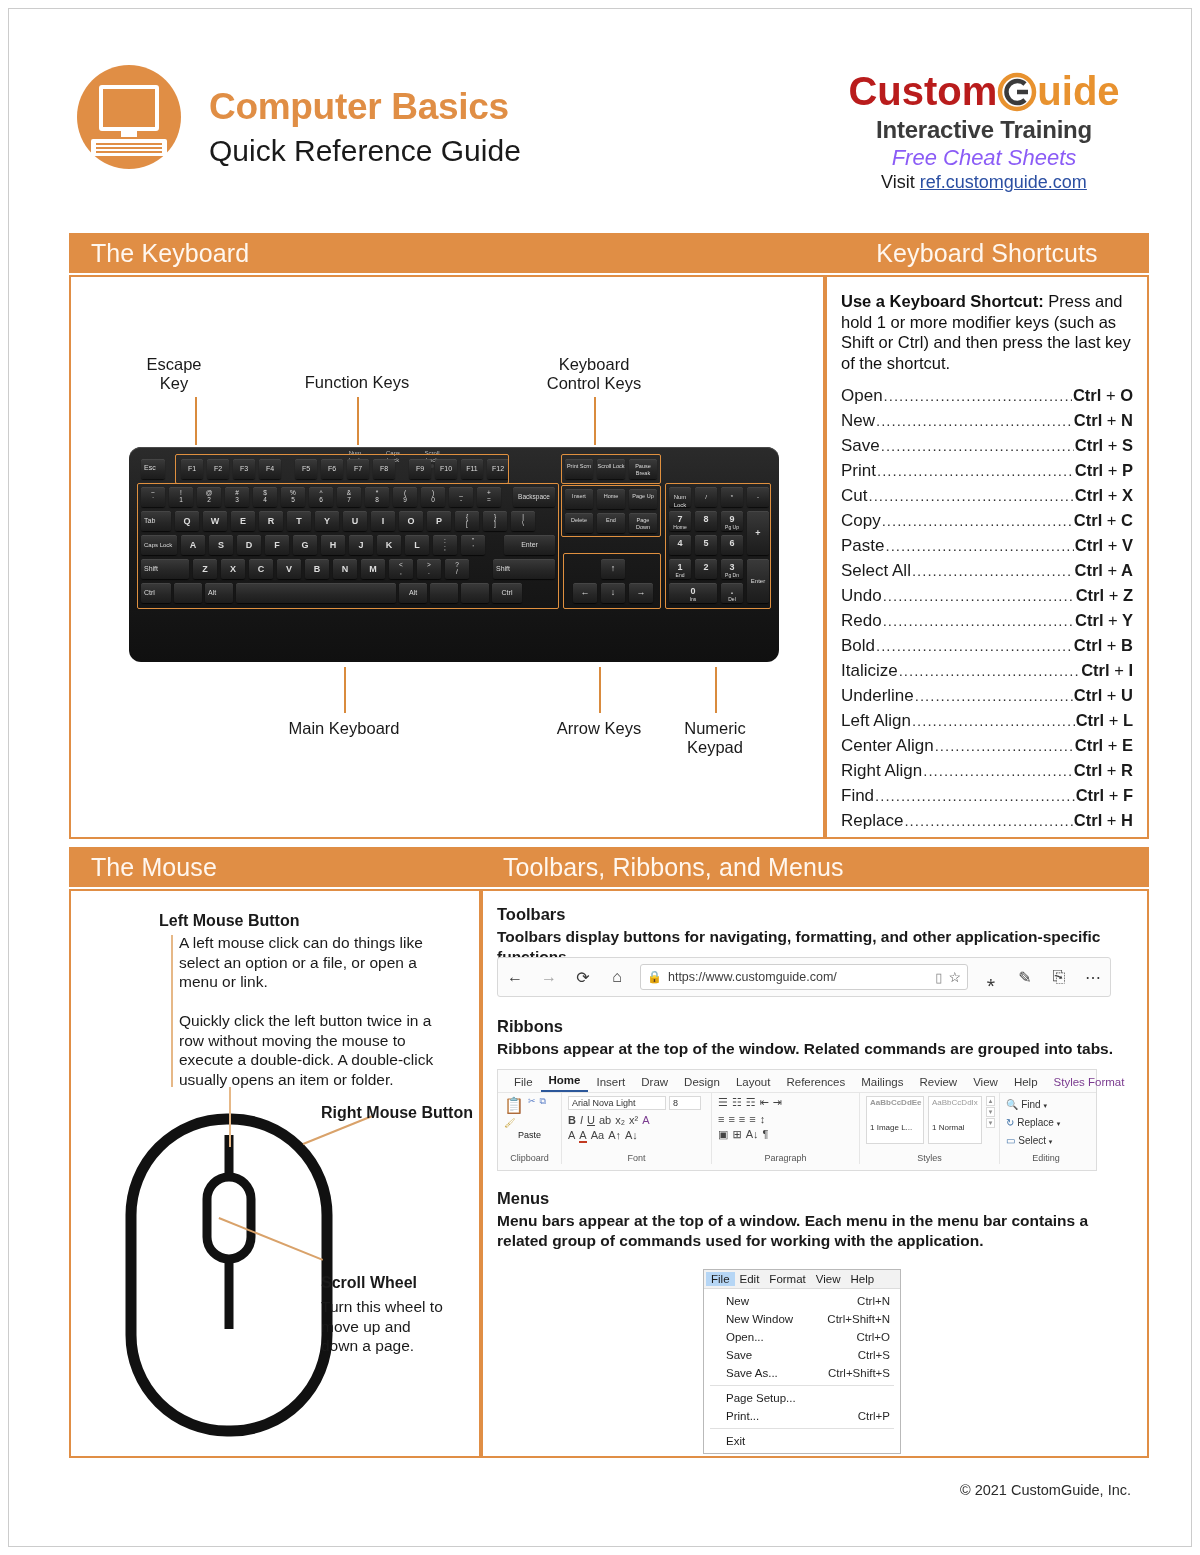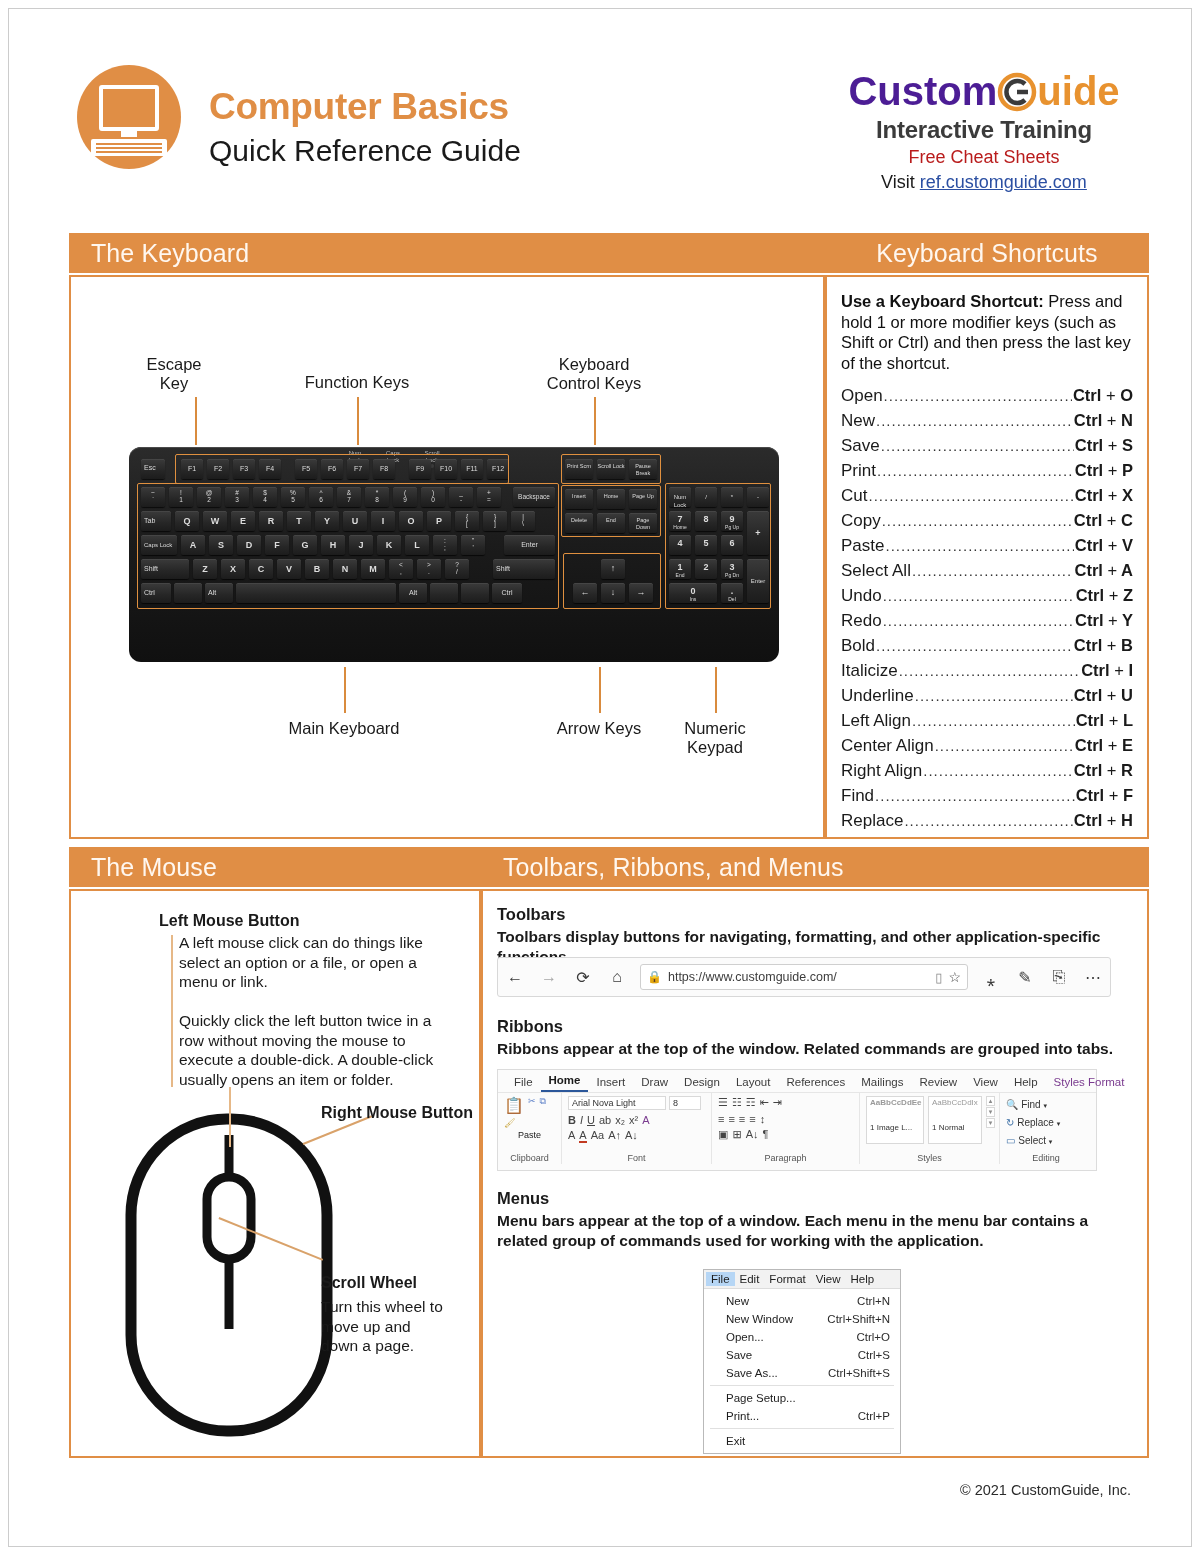"Custom" .brand-custom { color: #4c1d95 -> #b91c1c }
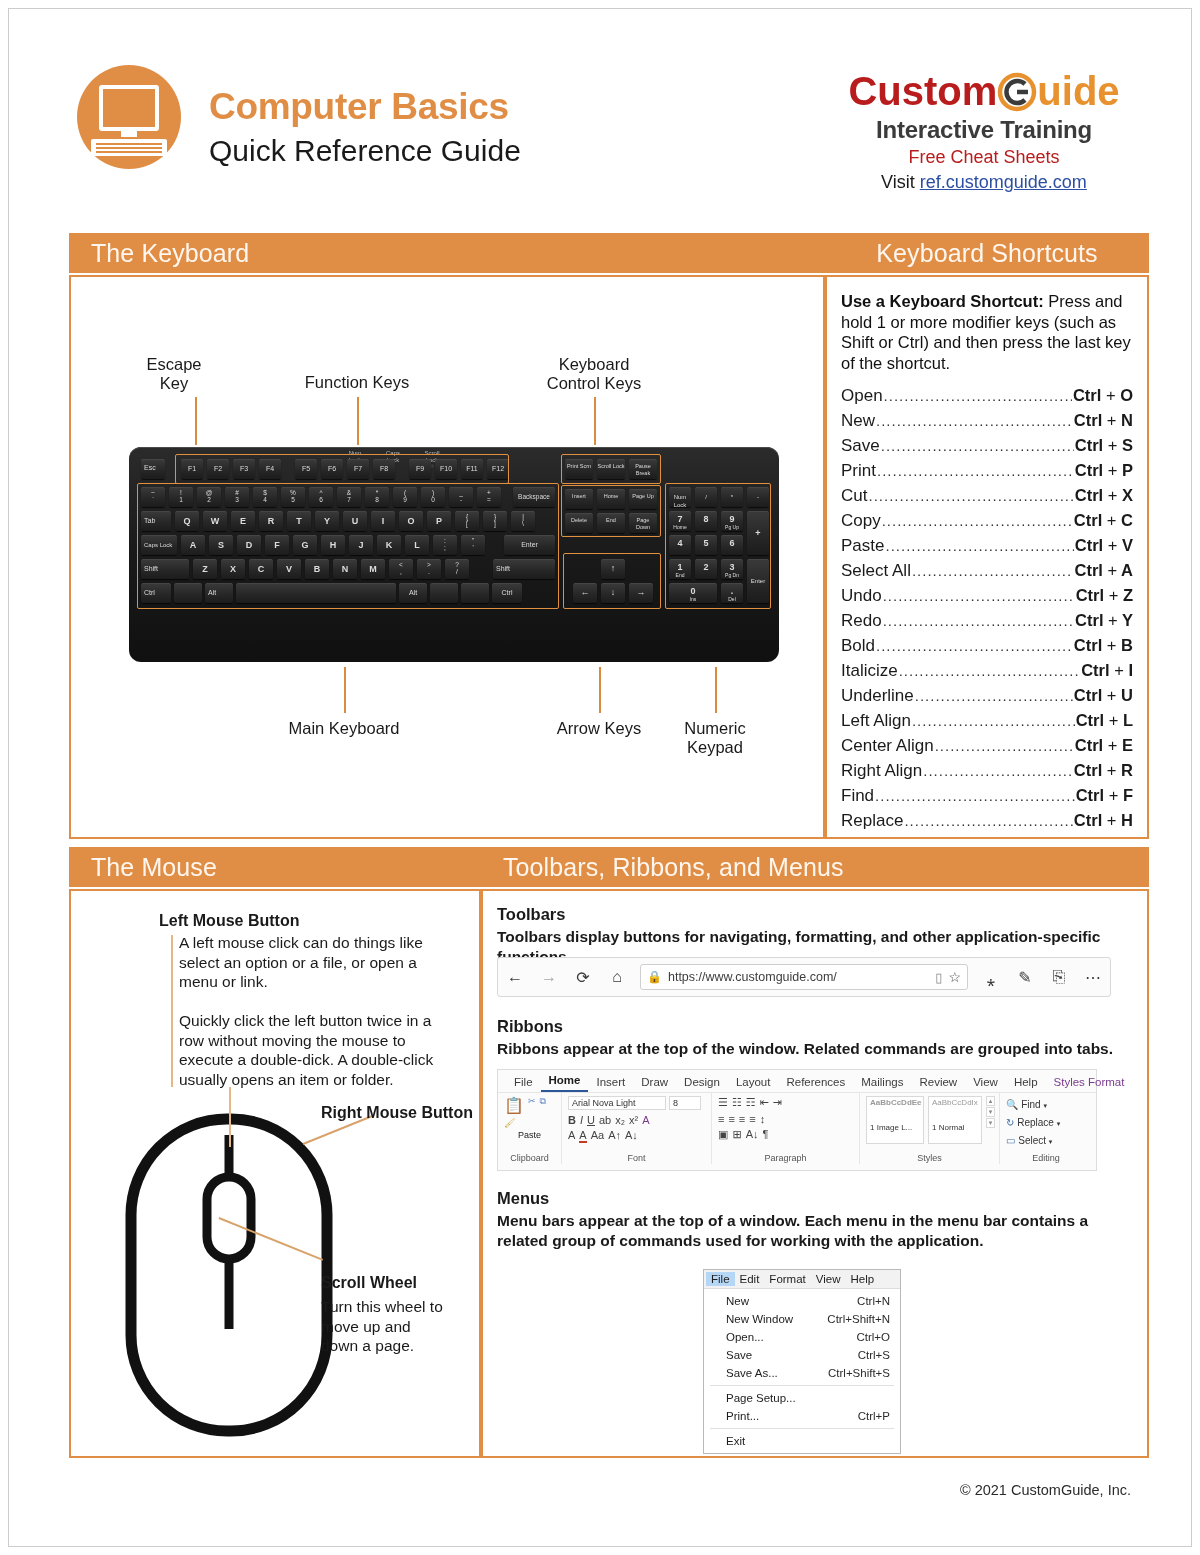"Free Cheat Sheets" .brand-free { color: #b91c1c -> #8b5cf6; font-size: 18px -> 22px; font-style: none -> italic }
